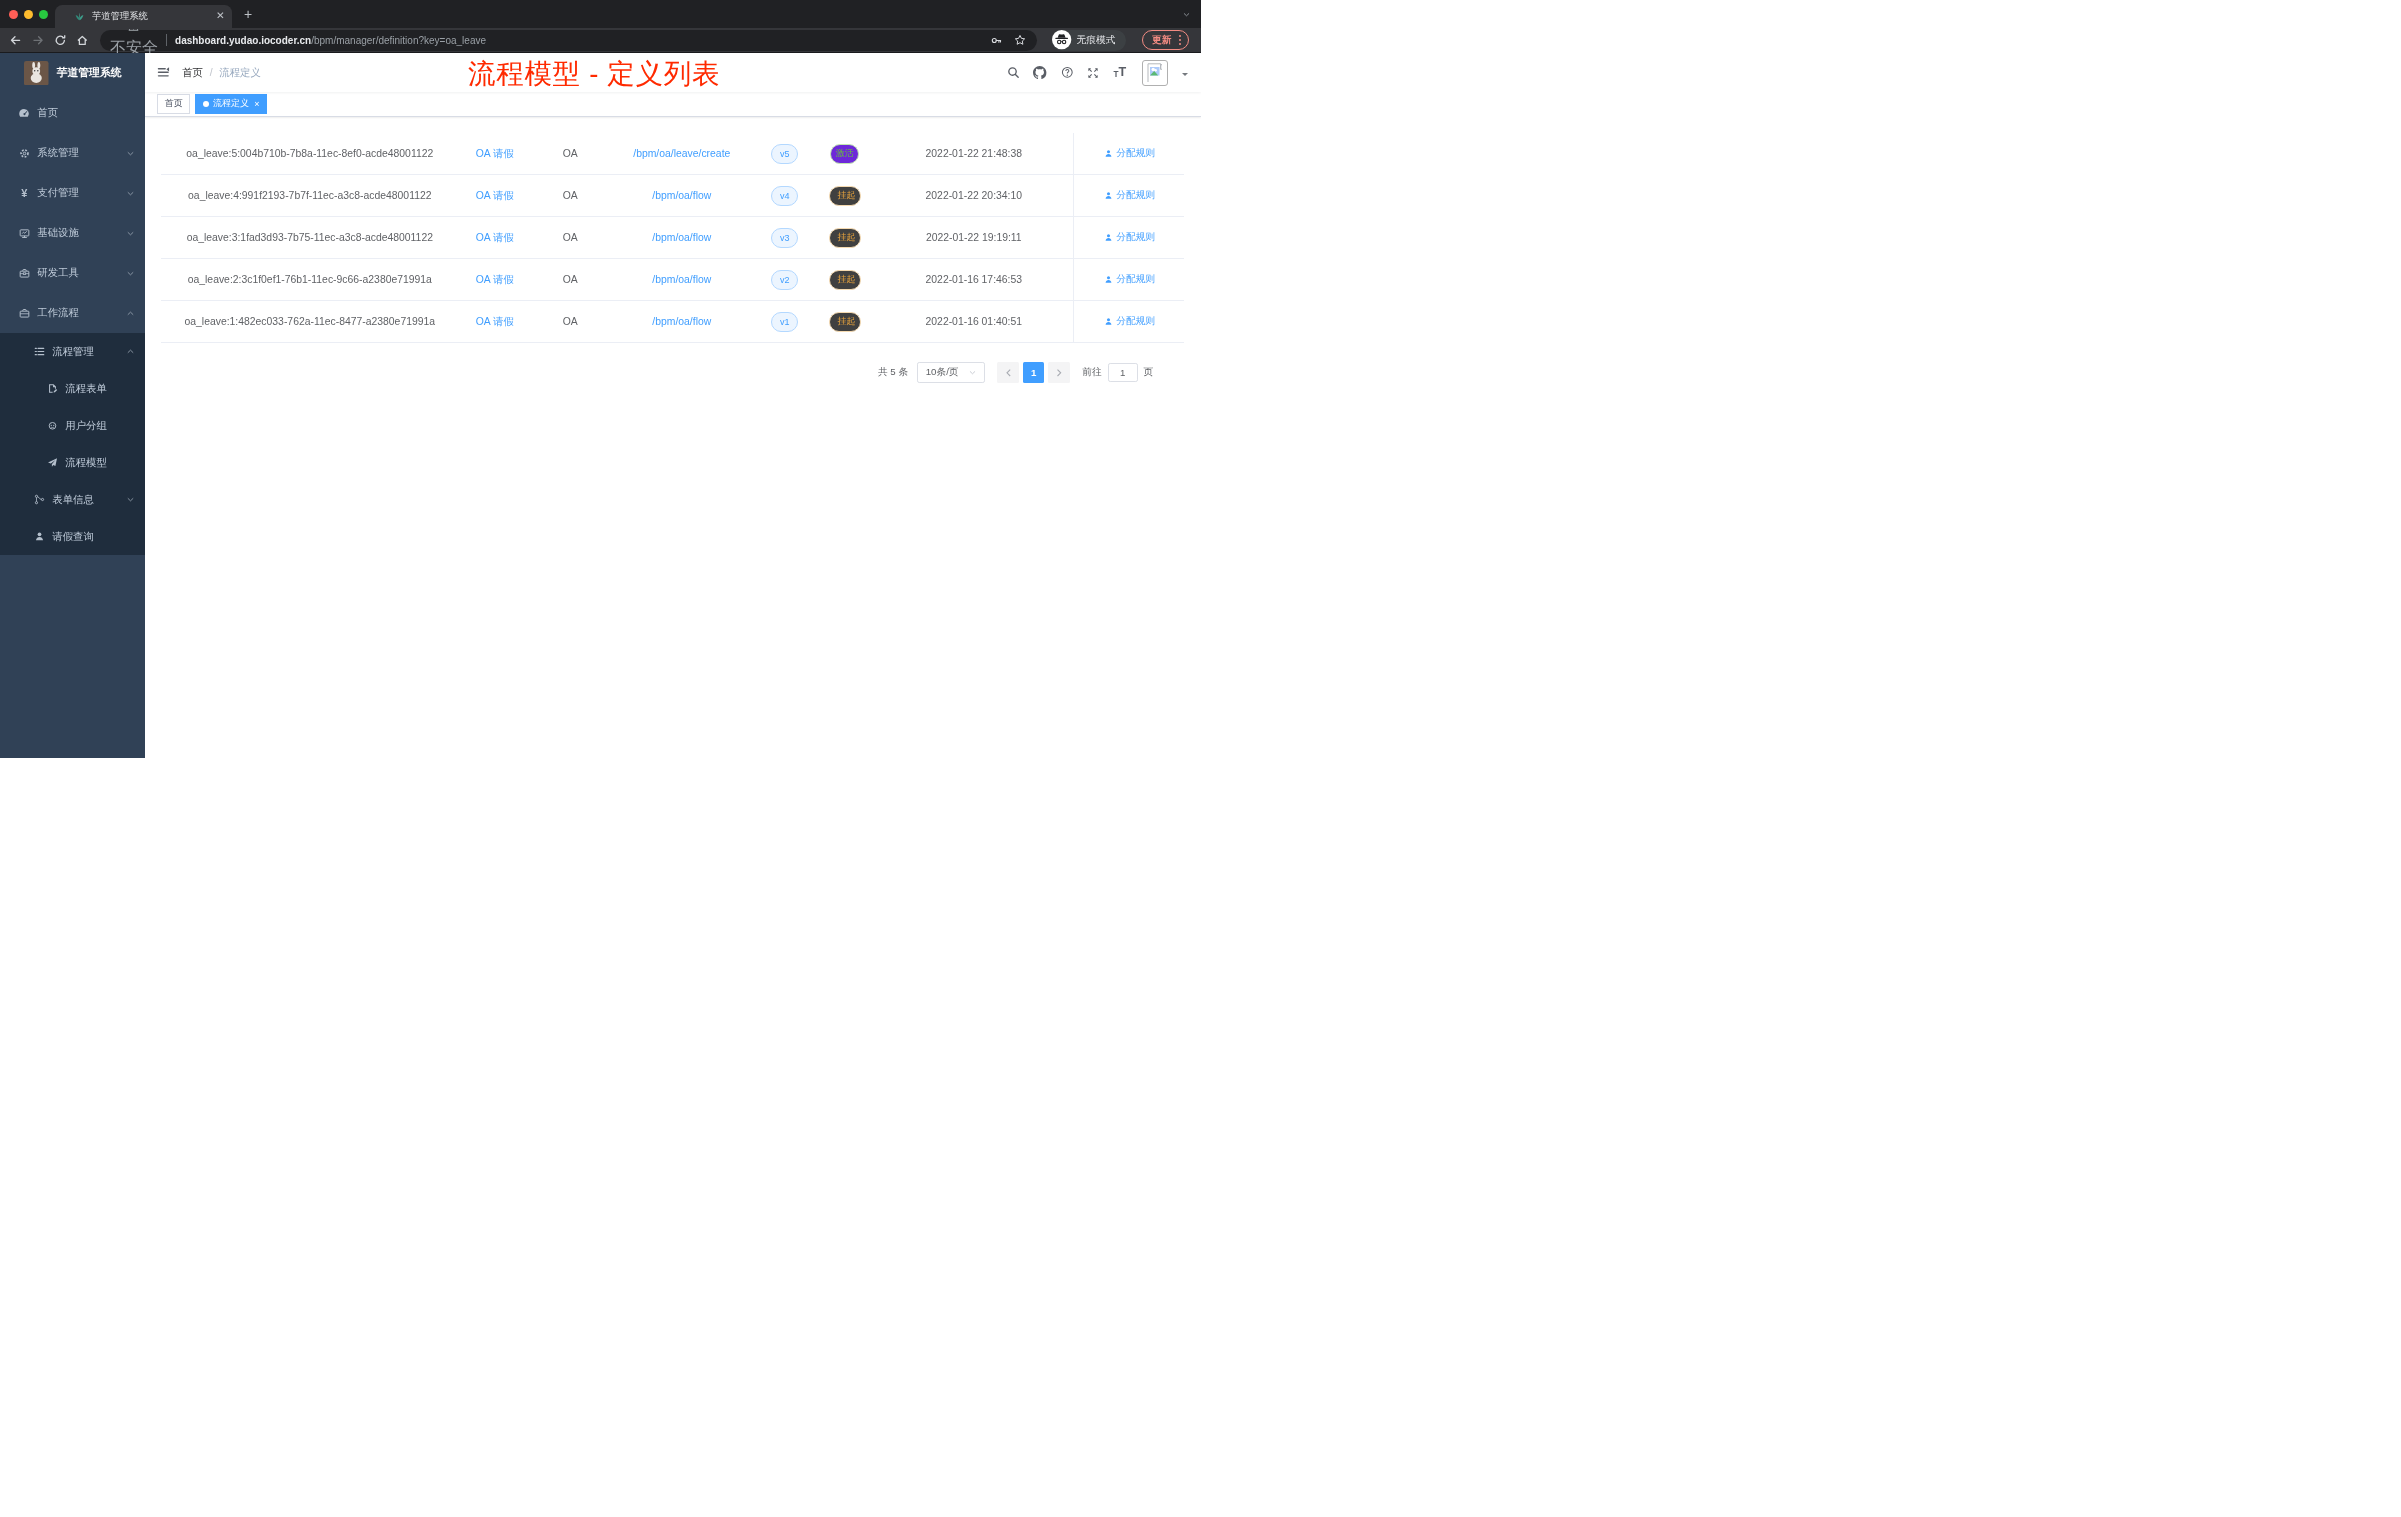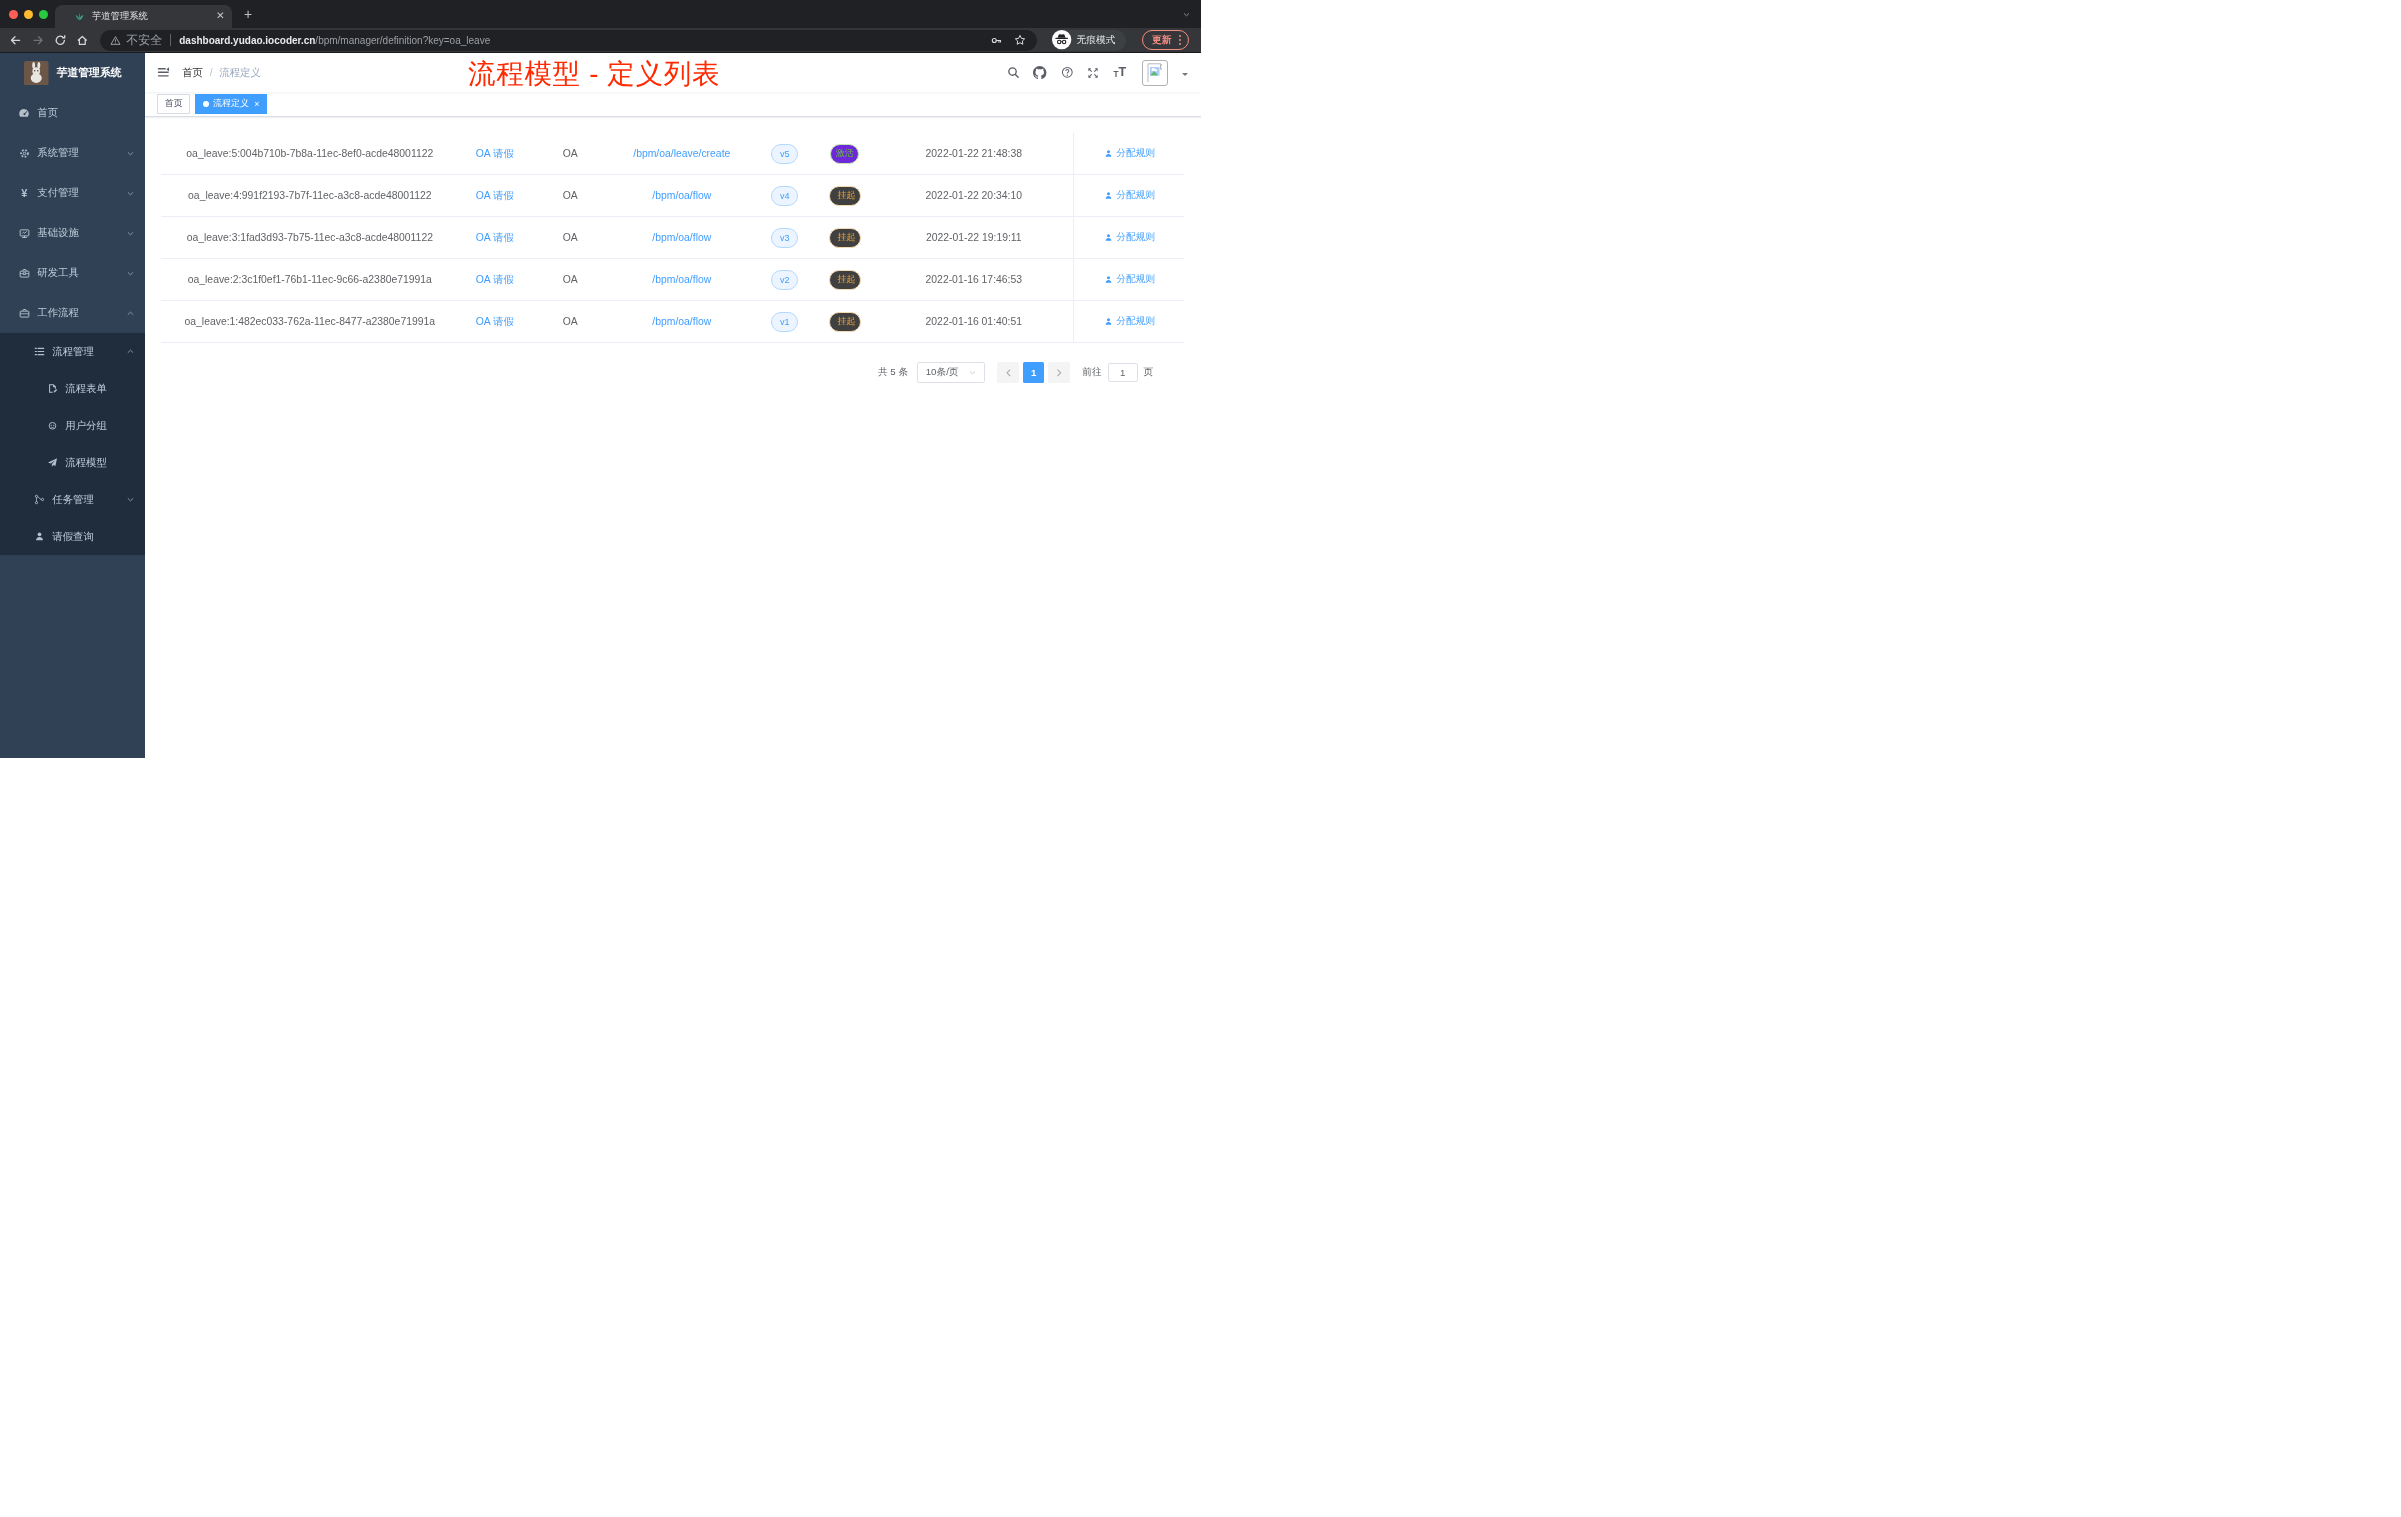"不安全" .omni-sec { flex-direction: none -> column; font-size: 12px -> 16px }
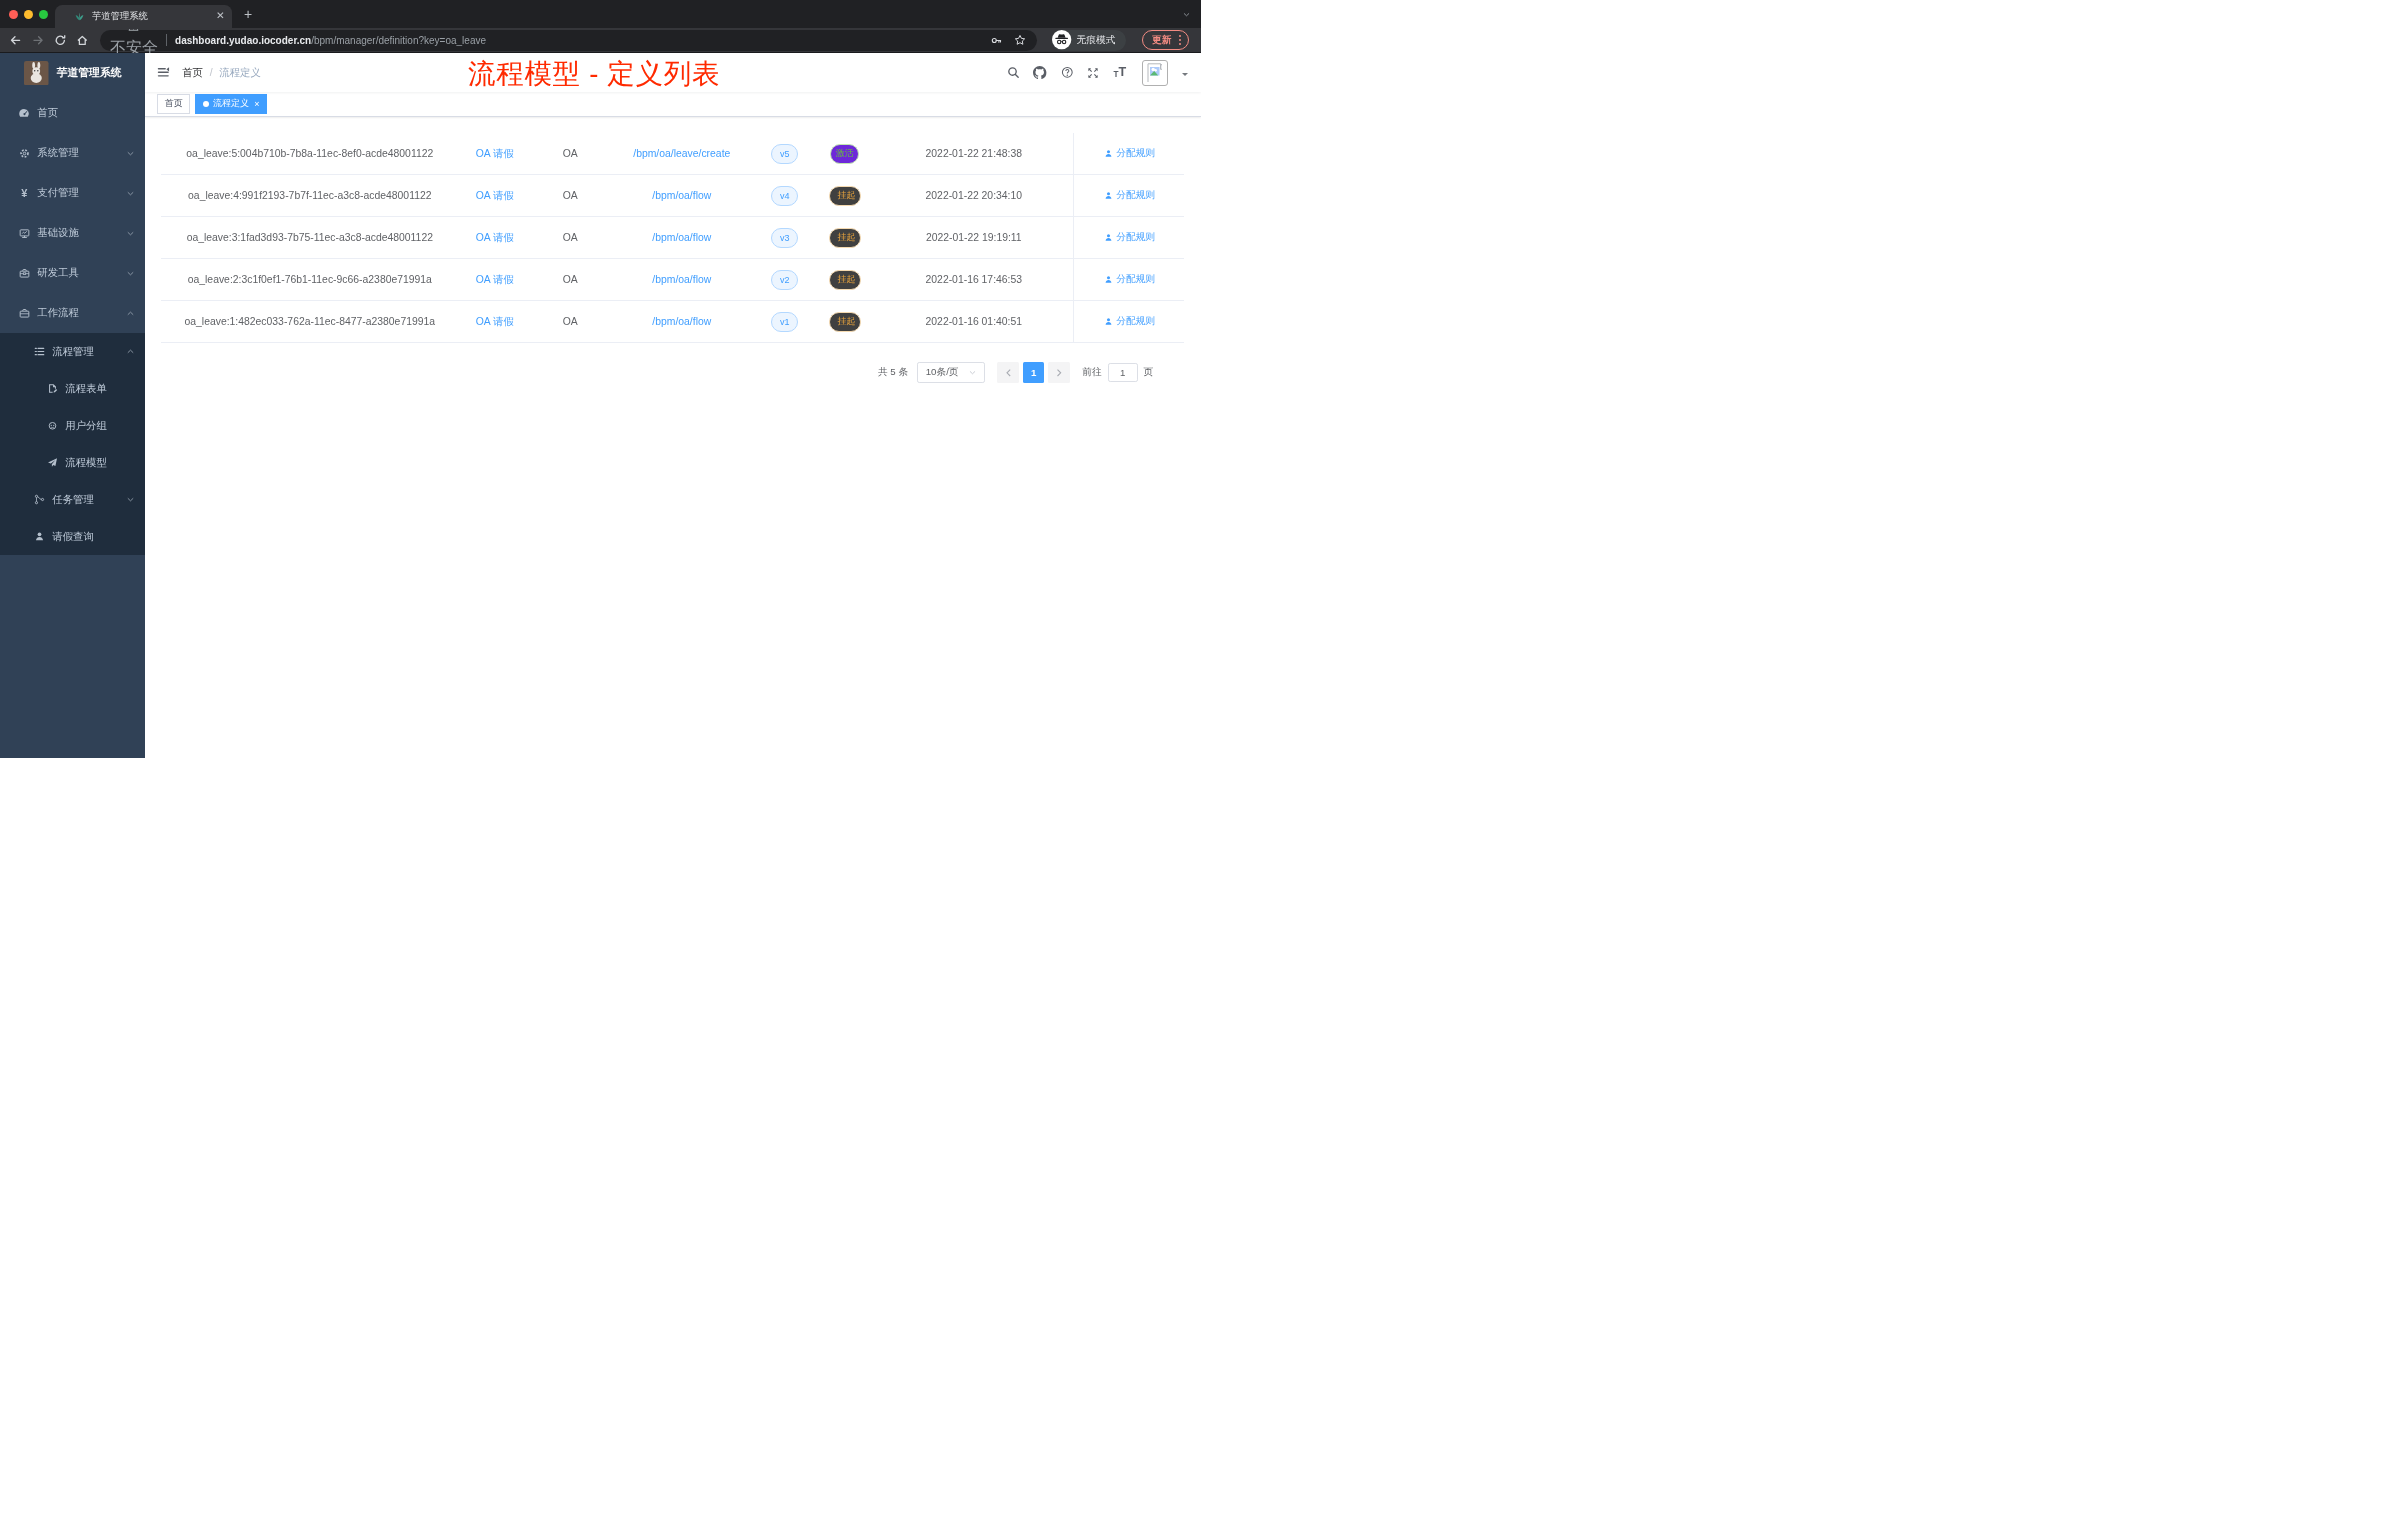"任务管理" span { text: 任务管理 -> 表单信息 }
